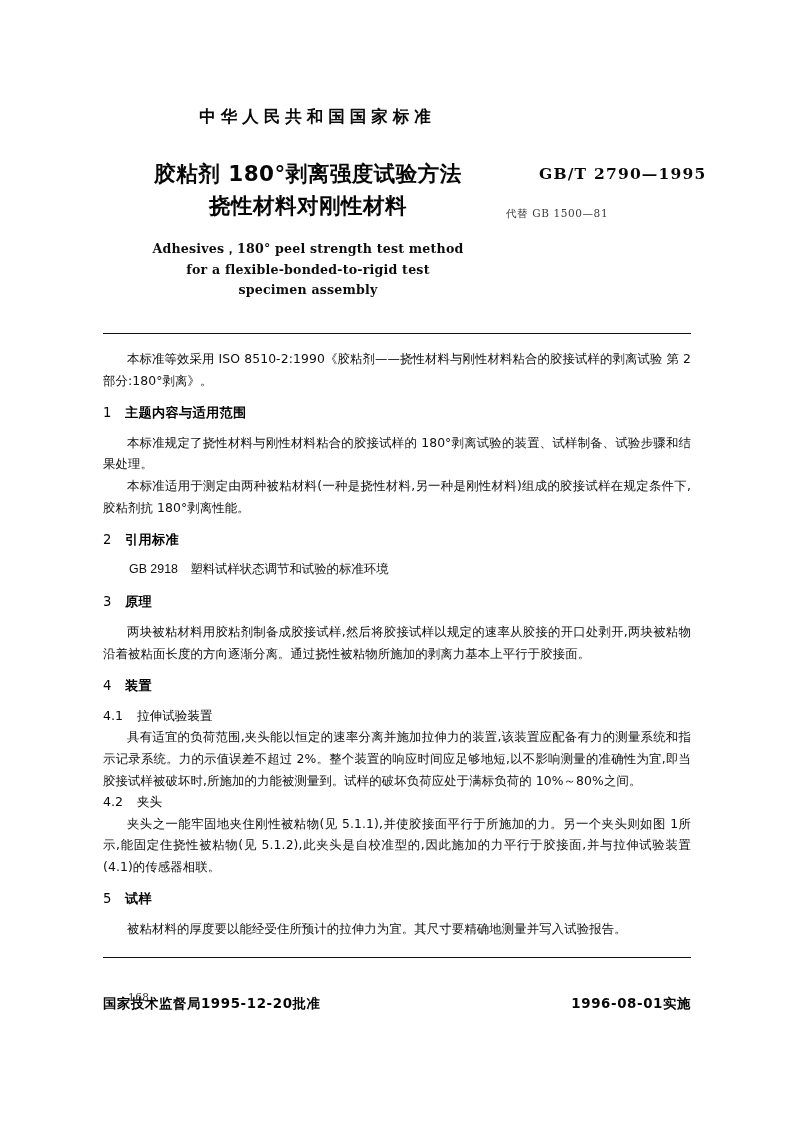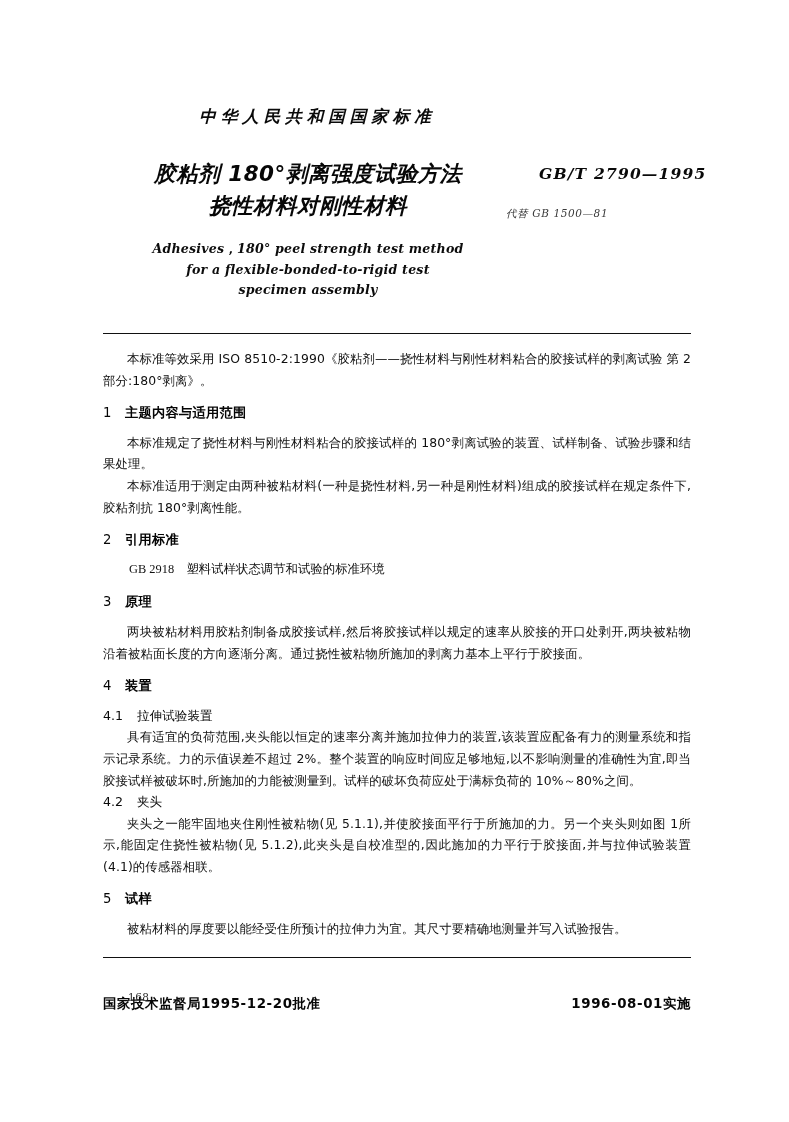"中华人民共和国国家标准" .masthead { font-style: italic -> none }
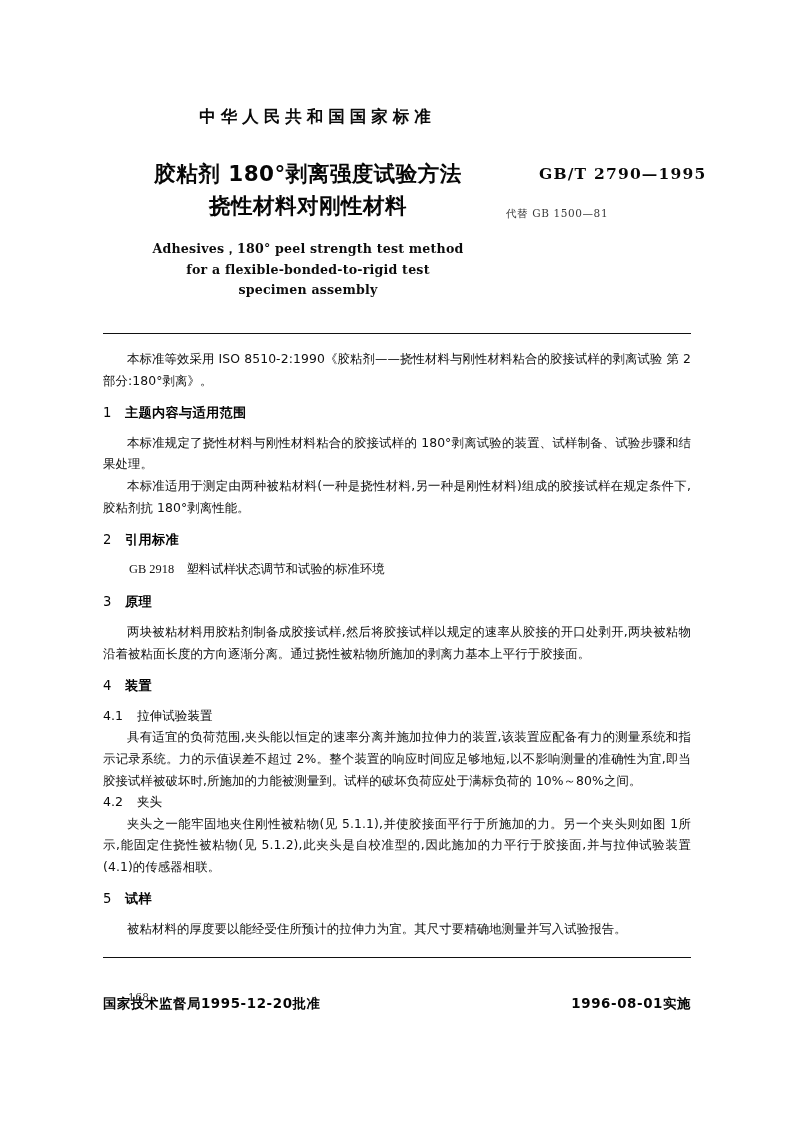"GB 2918 塑料试样状态调节和试验的标准环境" p.ref-item { font-family: Liberation Serif, serif -> Liberation Sans, sans-serif }
